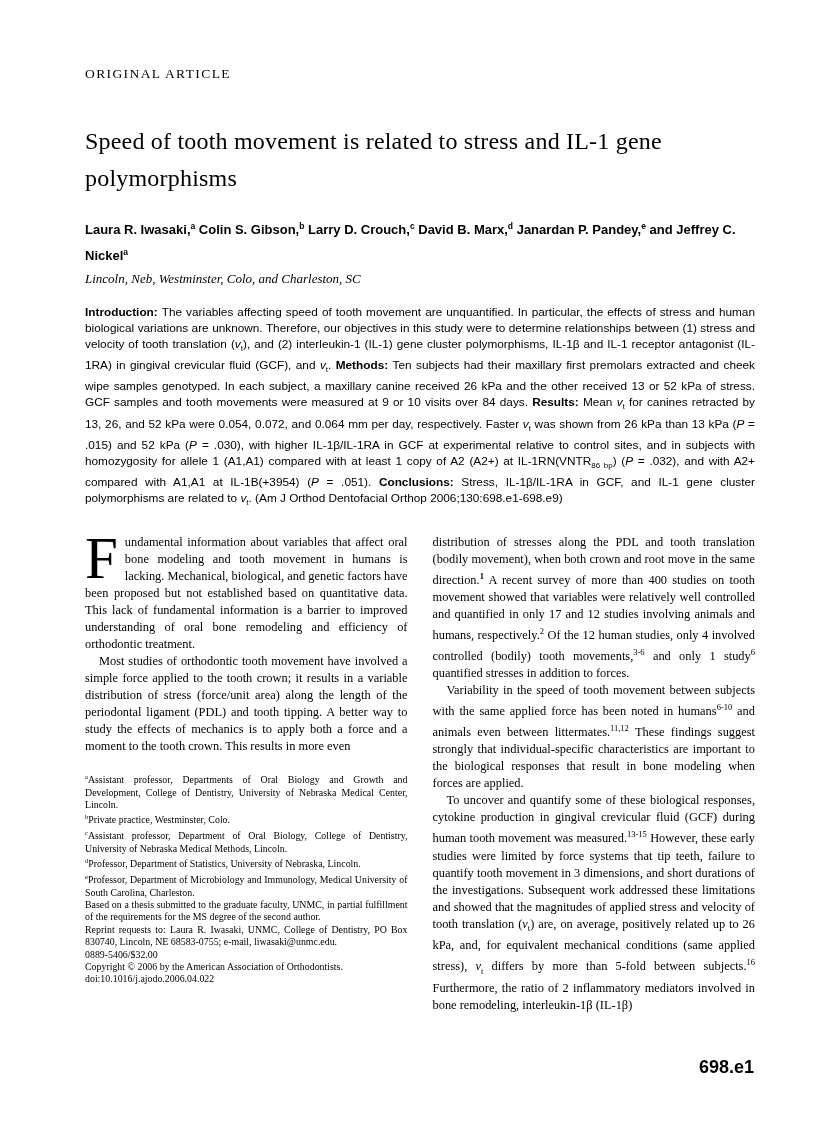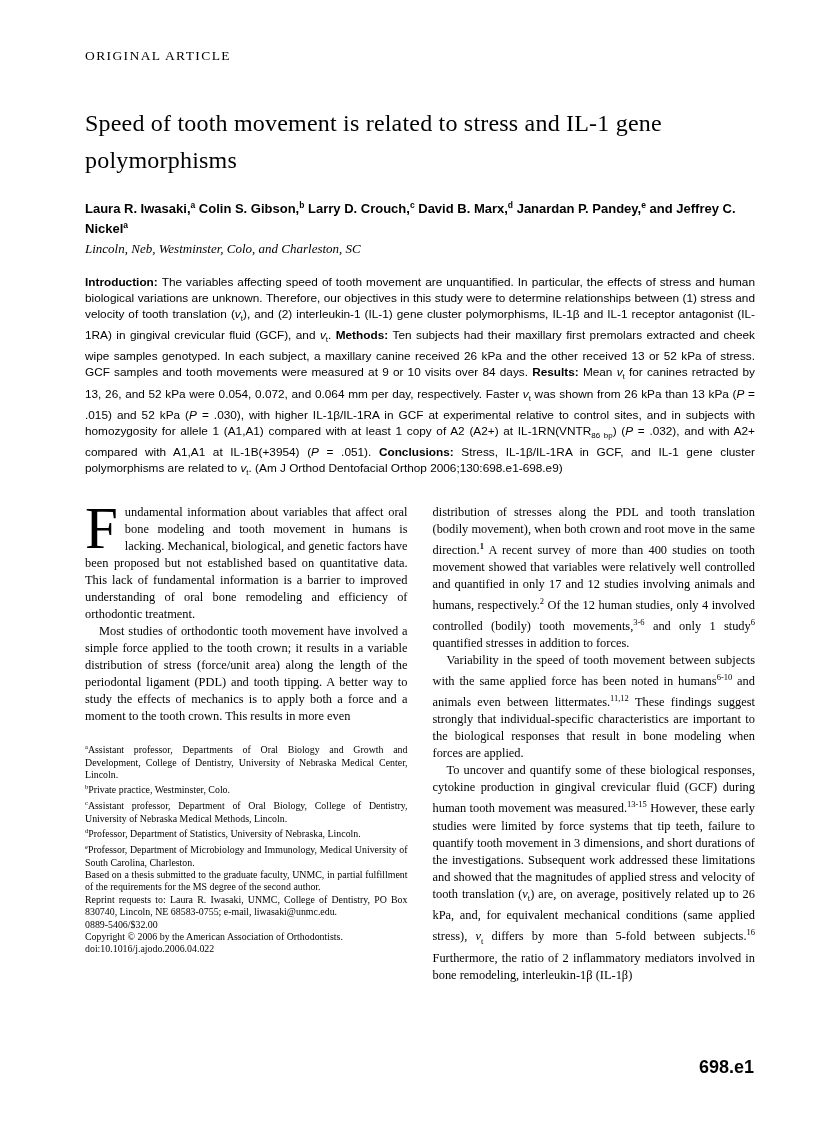"ORIGINAL ARTICLE" .content { padding: 48px 83px 0 85px -> 66px 83px 0 85px }
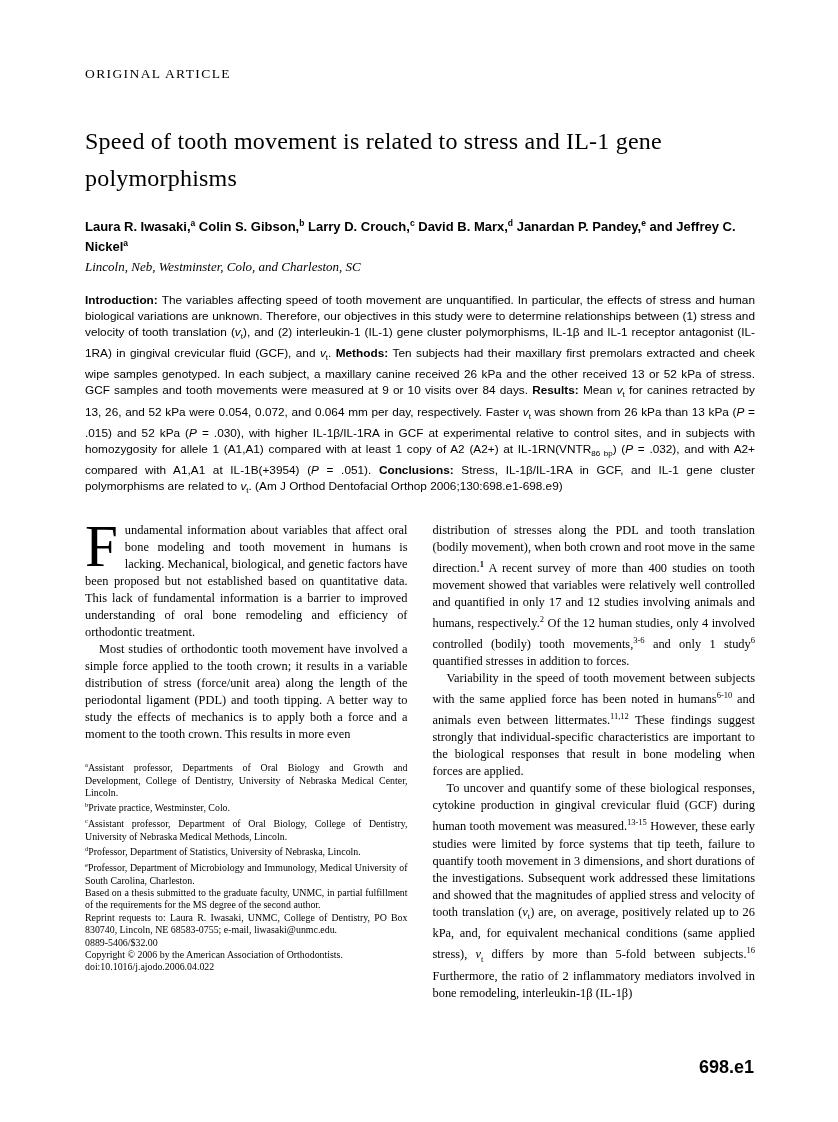"Laura R. Iwasaki,a Colin S." .authors { line-height: 17px -> 22px }
